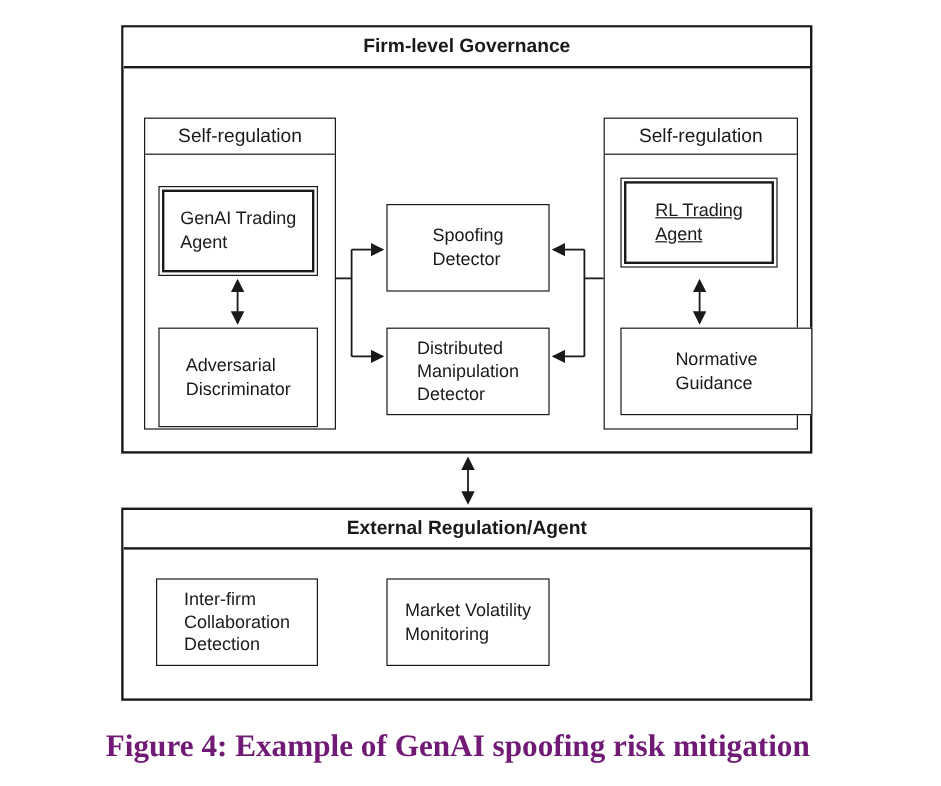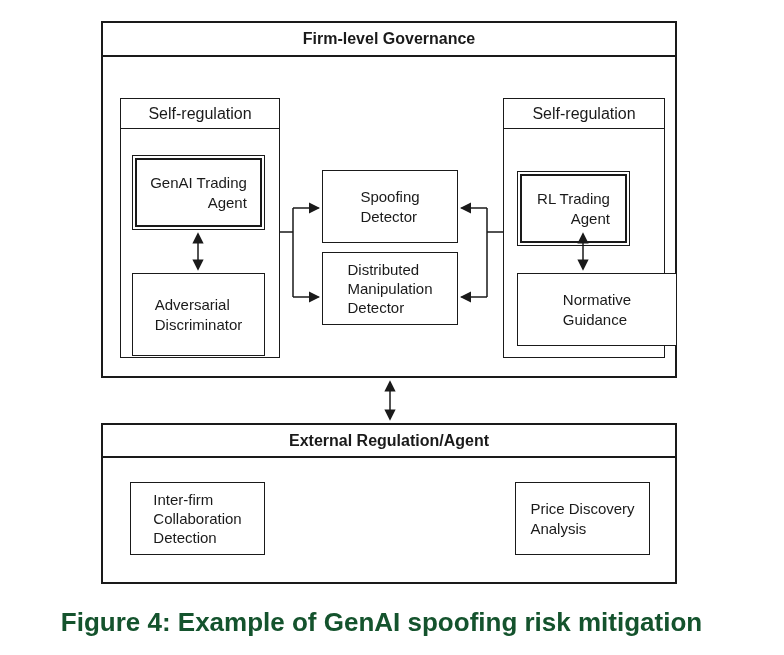"GenAI Trading" .double-box-inner { text-align: right -> left }
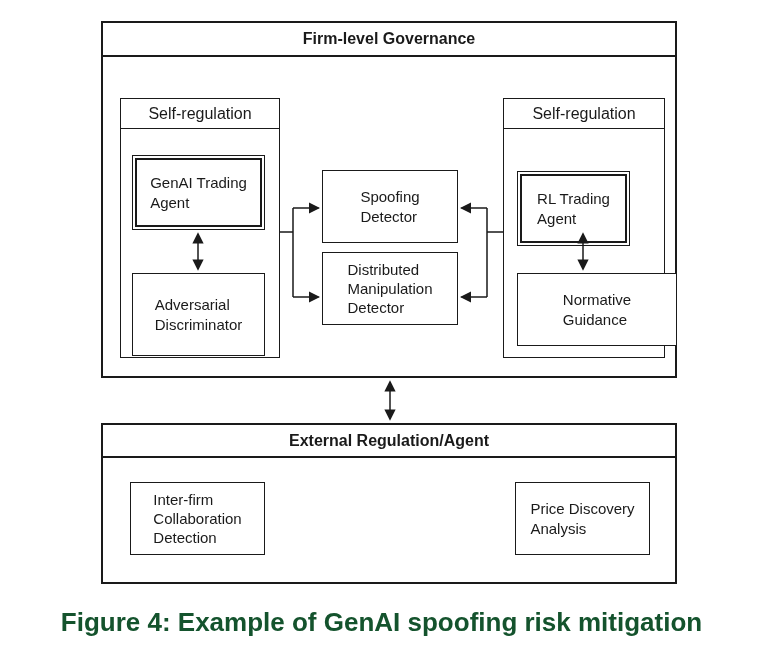"RL Trading" div.abs { text-decoration: none -> underline; top: 171px -> 148px; width: 113px -> 131px }
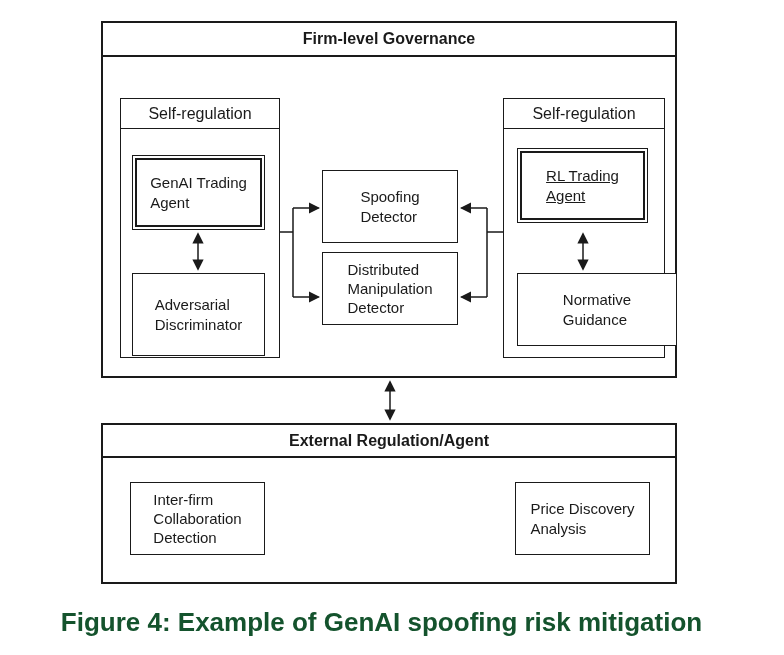"Distributed" div.abs { top: 252px -> 273px }
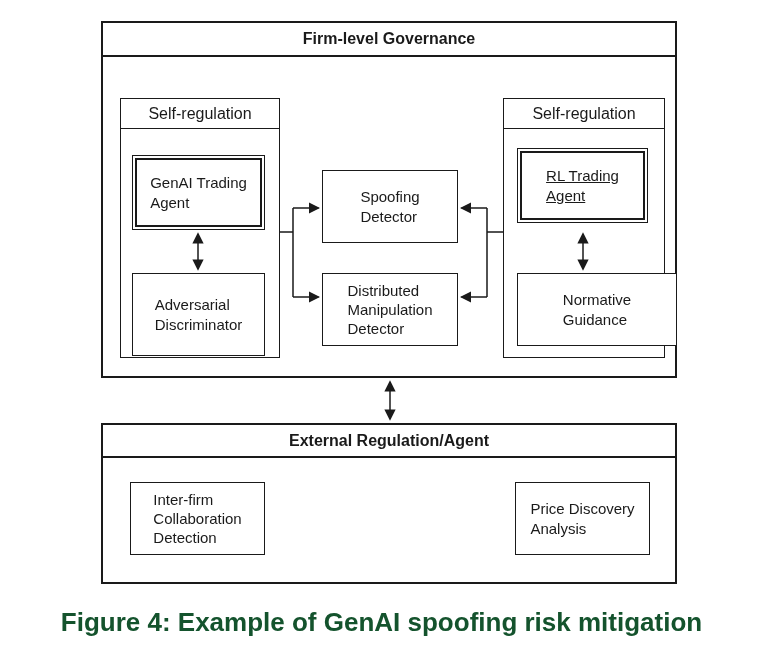"Market Volatility" div.abs { html: none -> <div>Market Volatility Monitoring</div> }
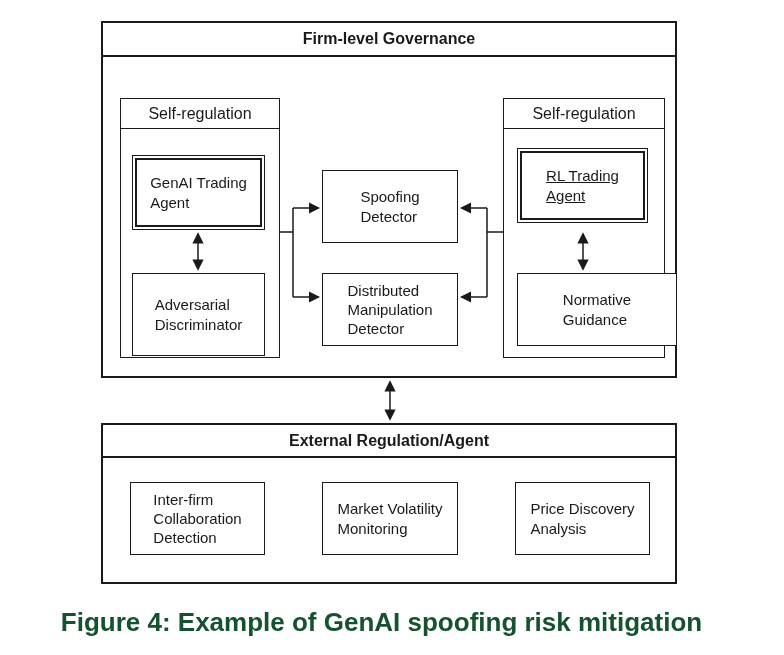"Price Discovery" div.abs { html: <div>Price Discovery Analysis</div> -> none }
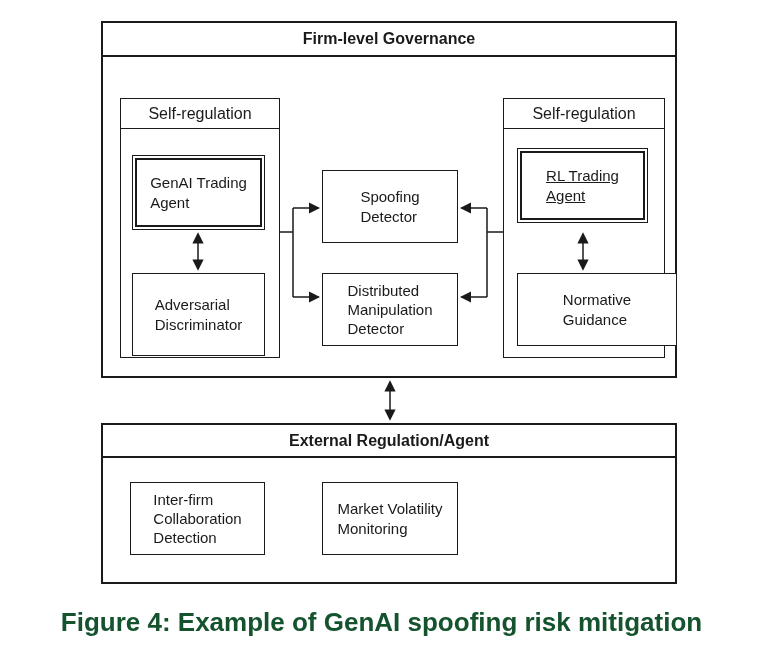"Figure 4: Example of GenAI" .caption { color: #14532d -> #701a75; font-family: Liberation Sans, sans-serif -> Liberation Serif, serif }
